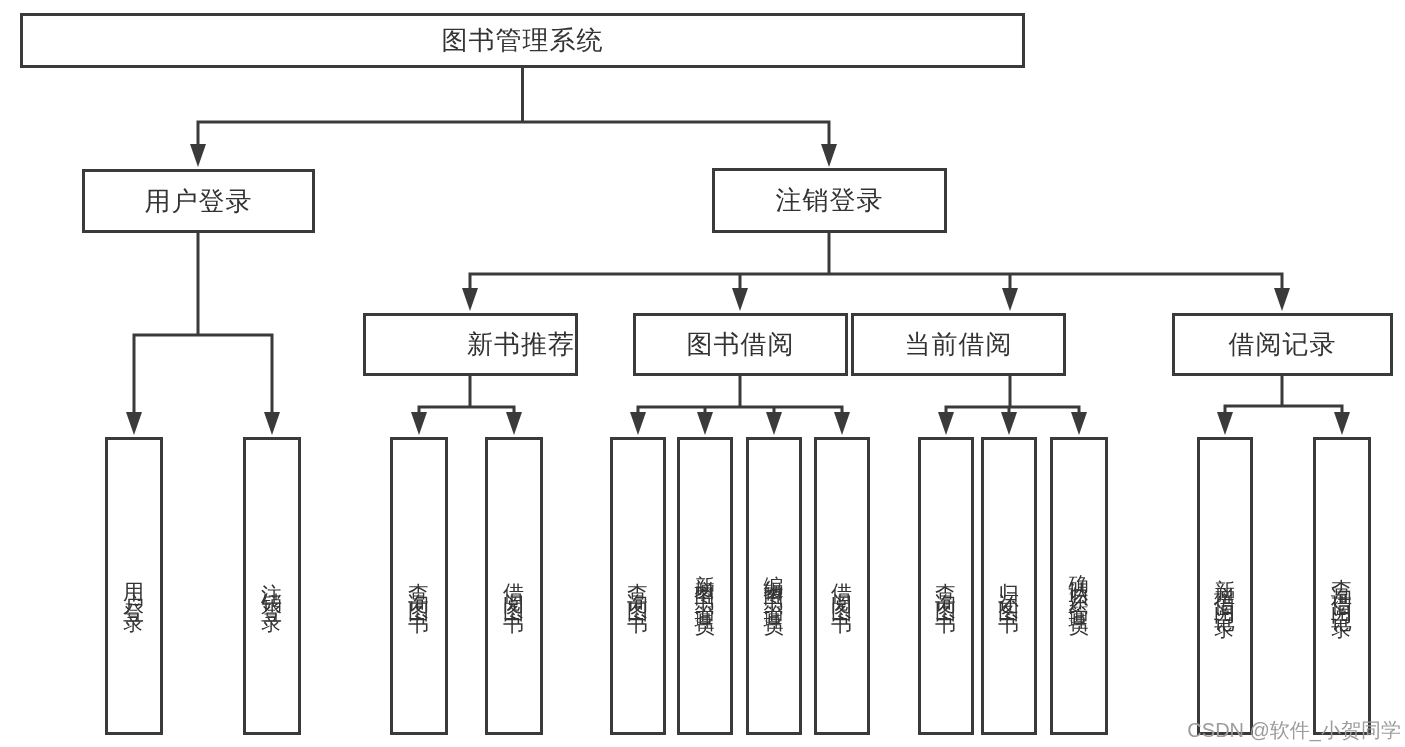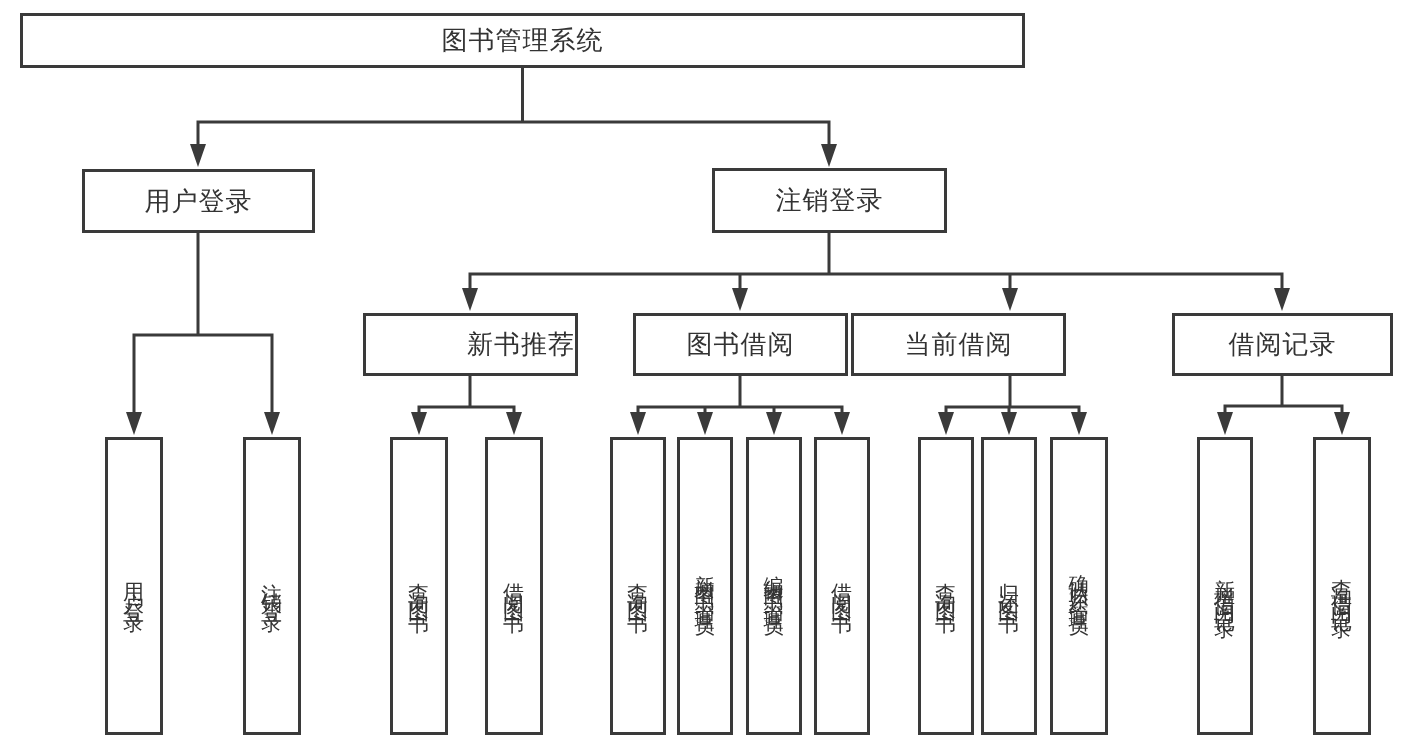"CSDN @软件_小贺同学" div.watermark { html: none -> <div>CSDN @软件_小贺同学</div> }
